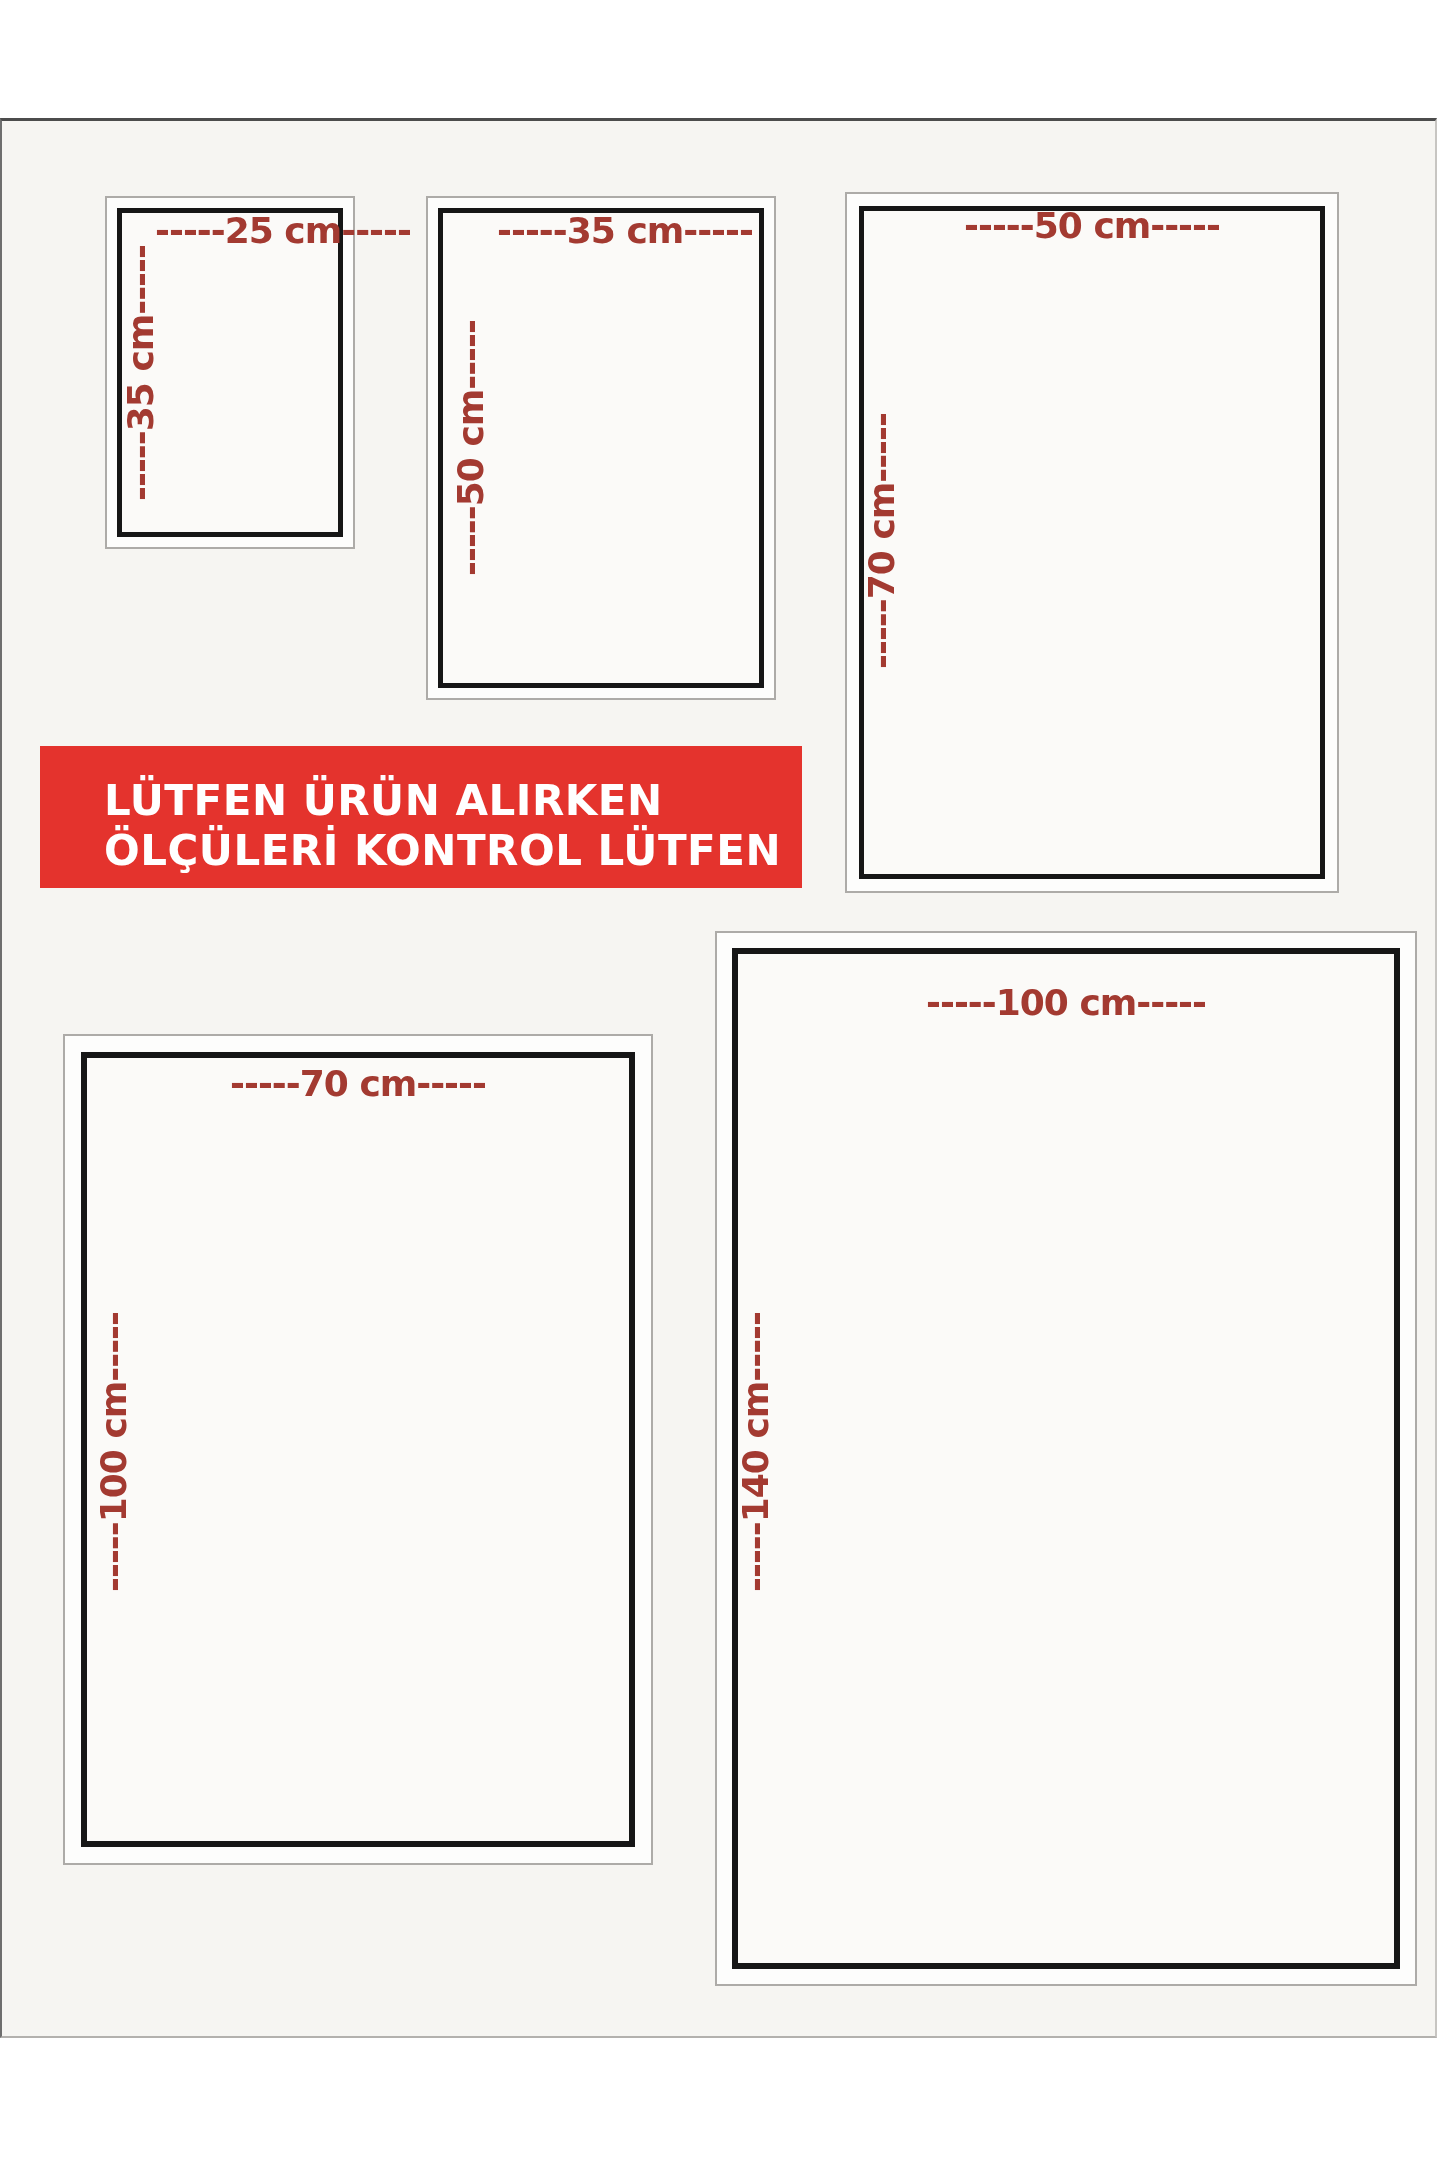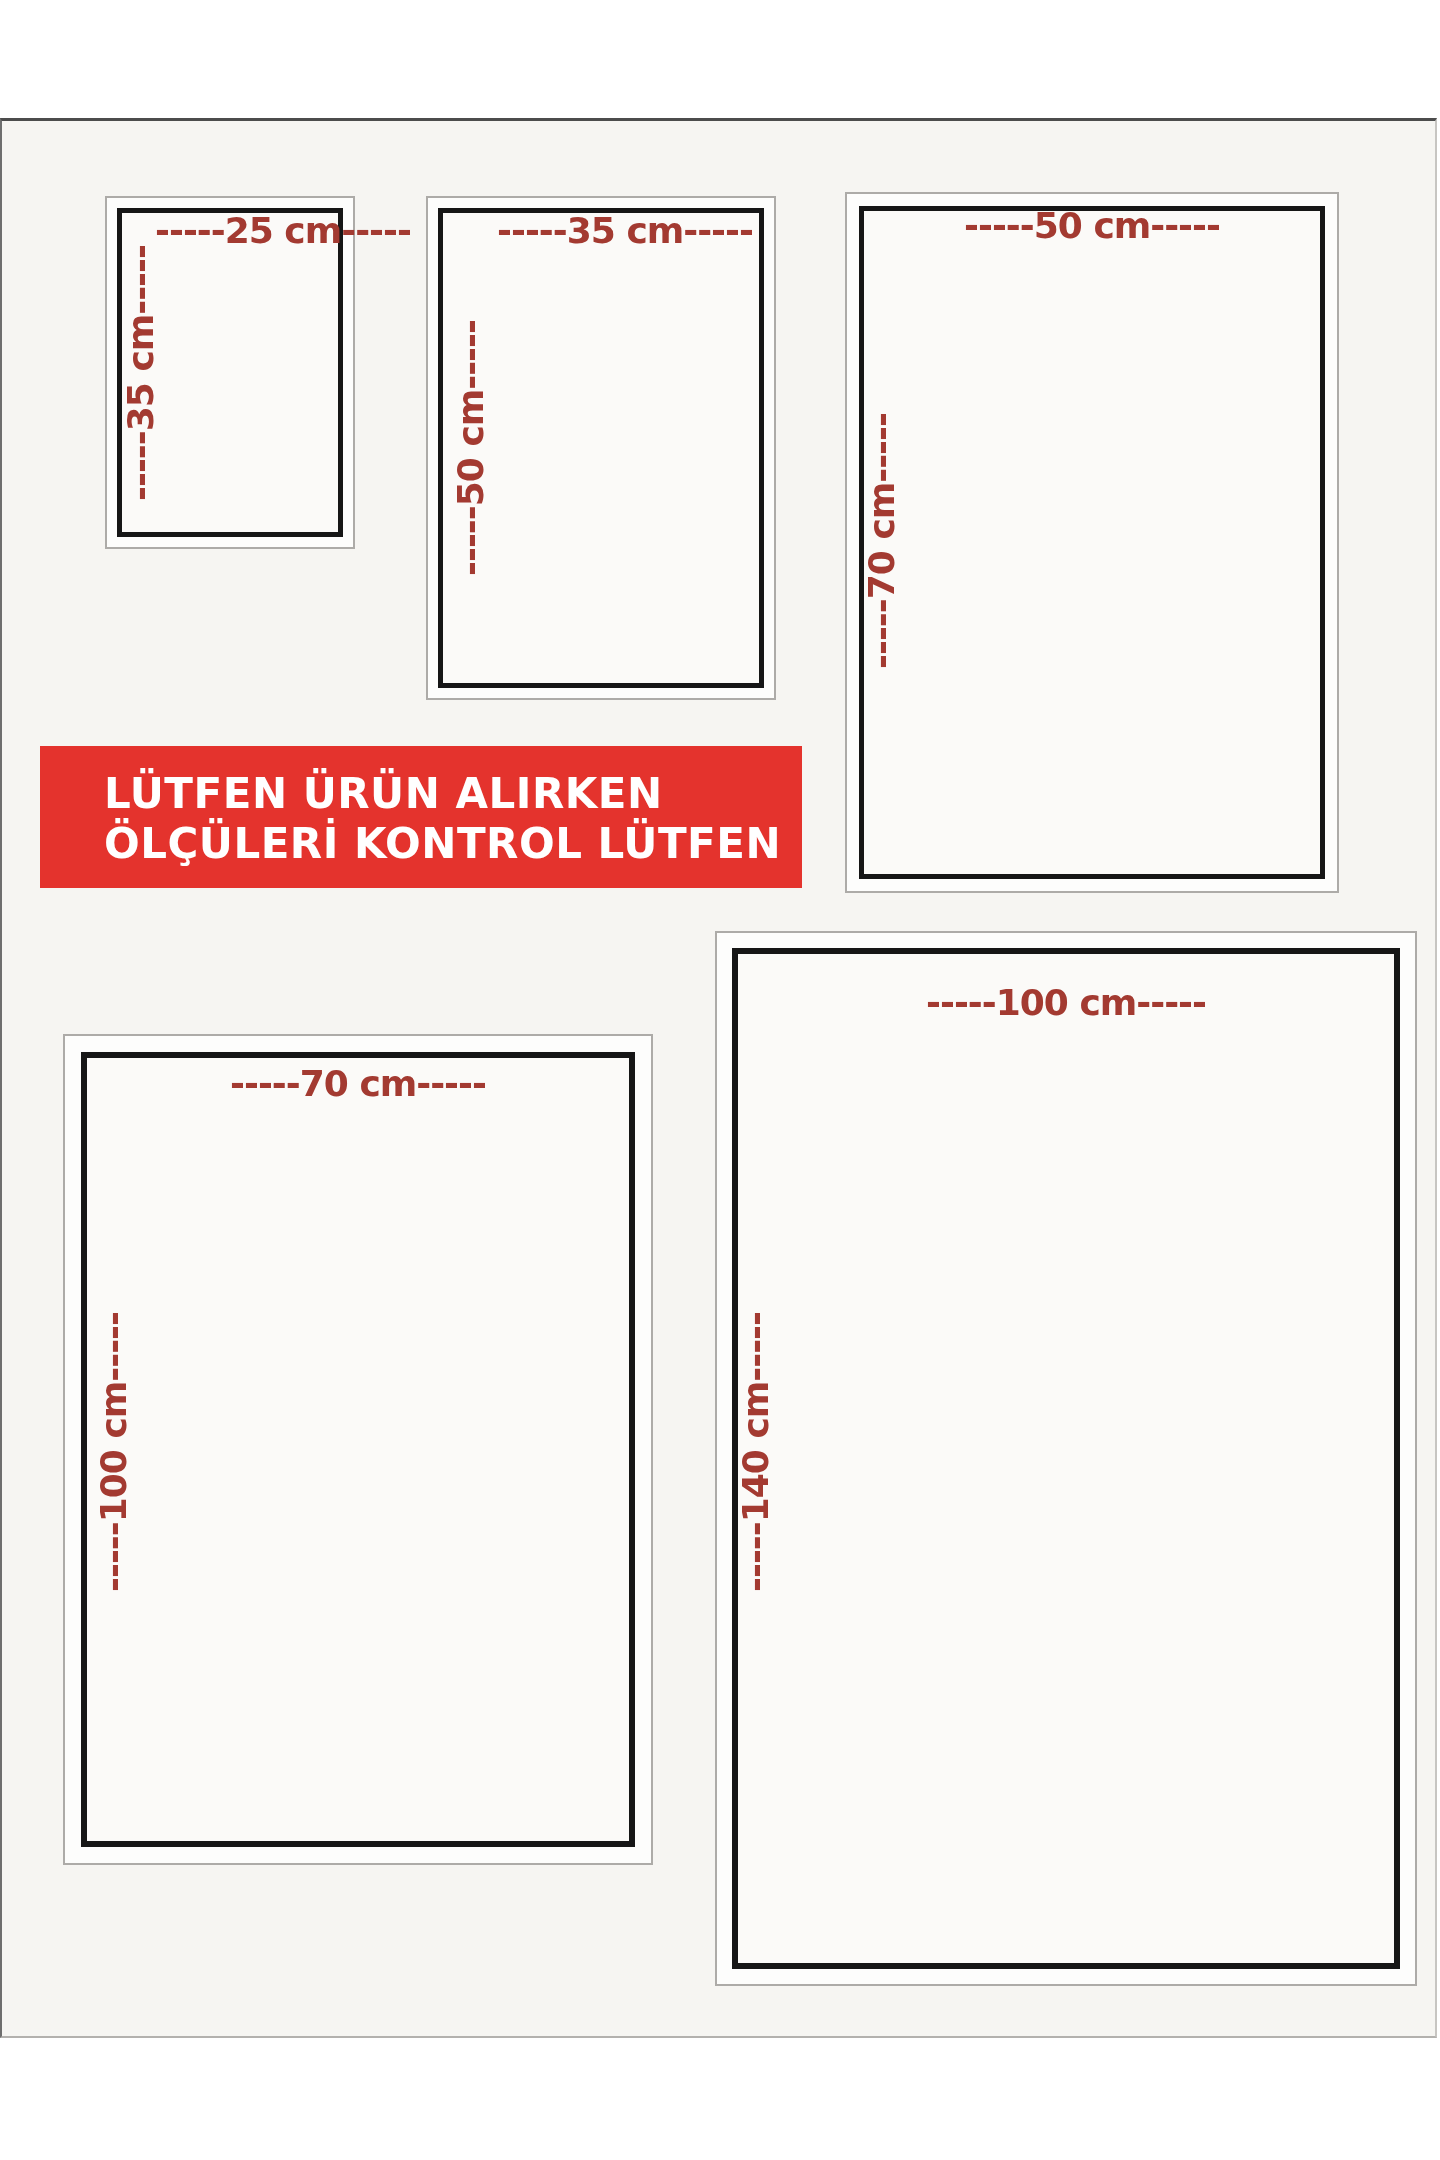"LÜTFEN ÜRÜN ALIRKEN" .banner { padding: 23px 10px 0 64px -> 30px 10px 0 64px }
